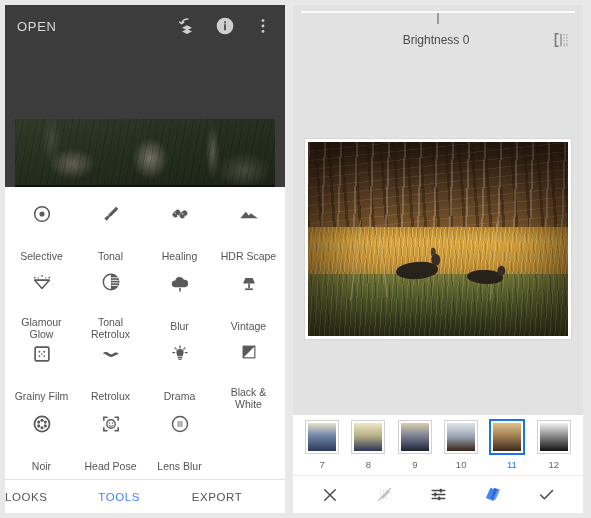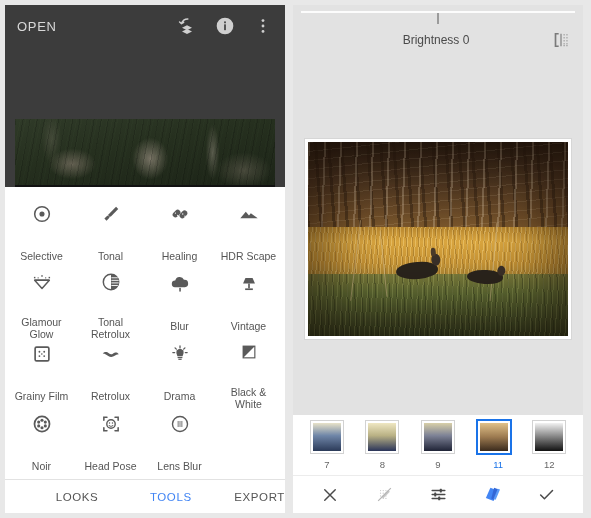"10" div.thumb-cell { html: none -> <div> <div></div> <div>10</div> </div> }
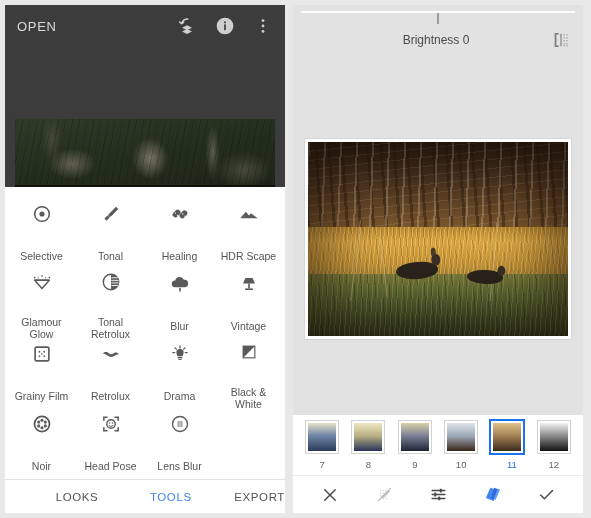"LOOKS" .nav-item { text-align: right -> left }
